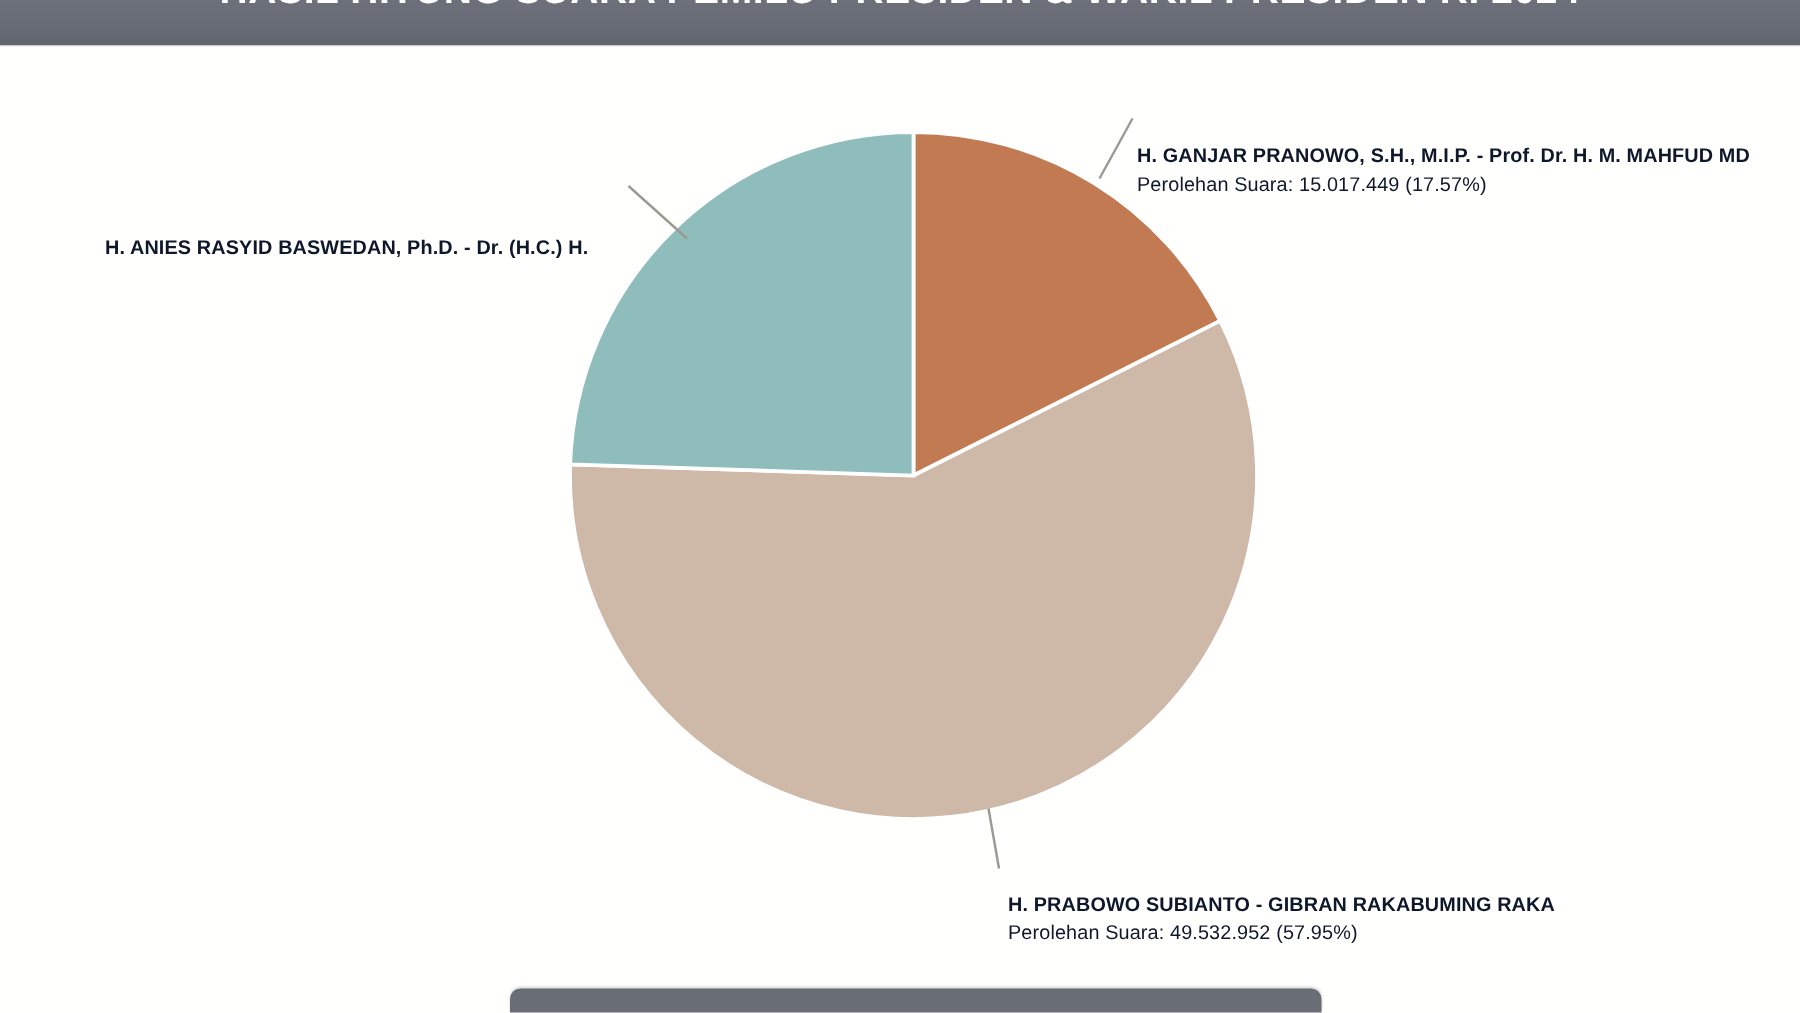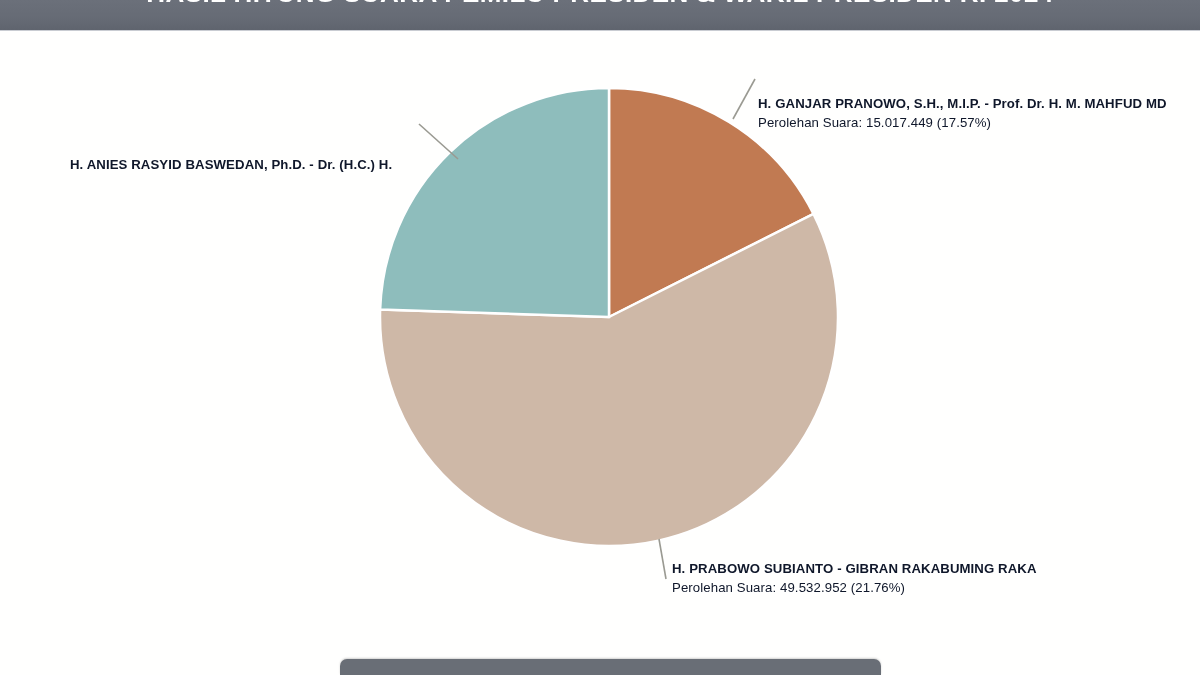"H. PRABOWO SUBIANTO - GIBRAN" #callout-prabowo { top: 528px -> 562px }
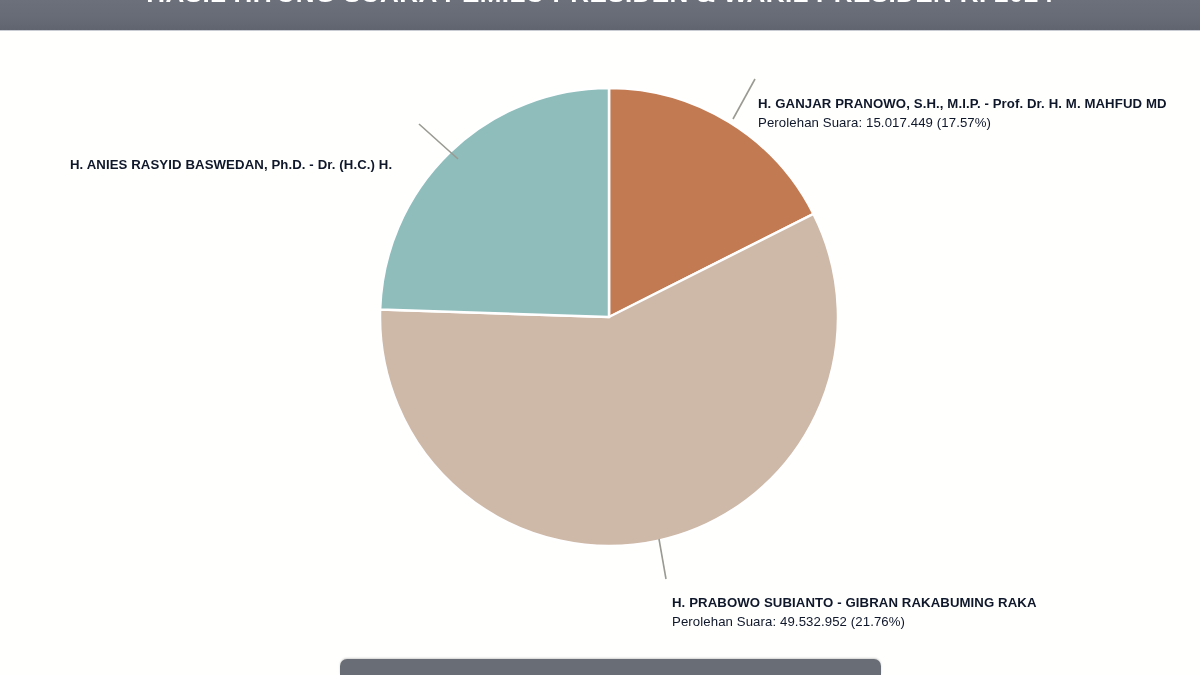"Perolehan Suara: 49.532.952 (21.76%)" div.sub { text: 21.76% -> 57.95% }
